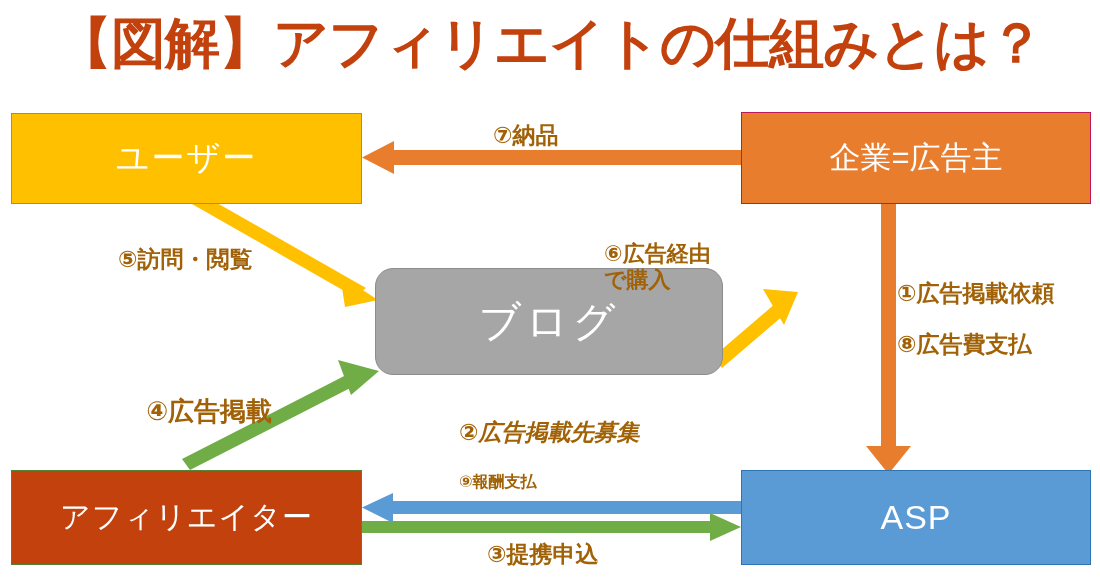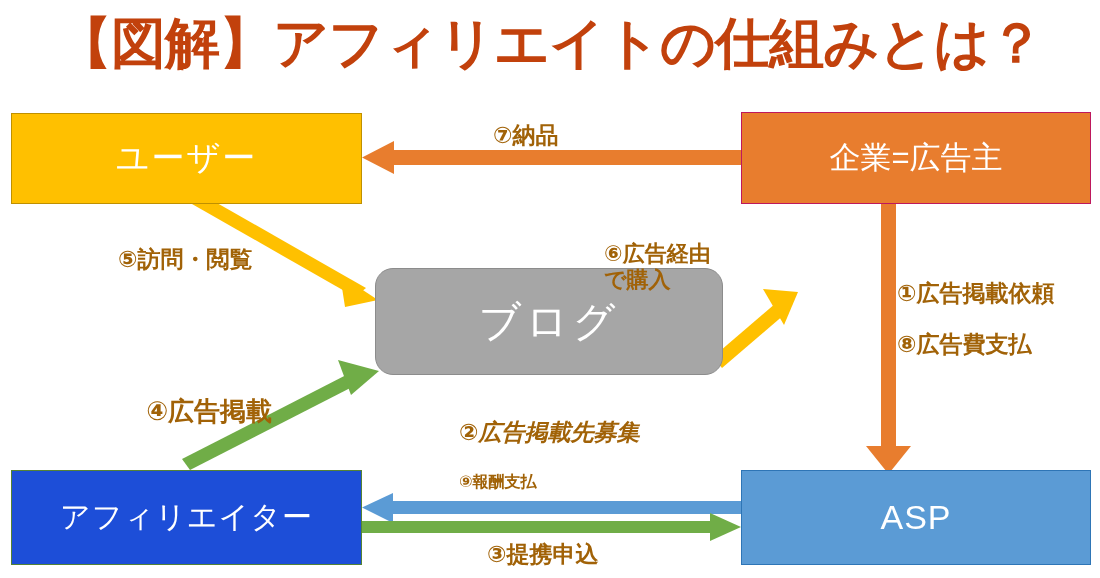"アフィリエイター" .box-affiliate { background: #1d4ed8 -> #c2410c }
